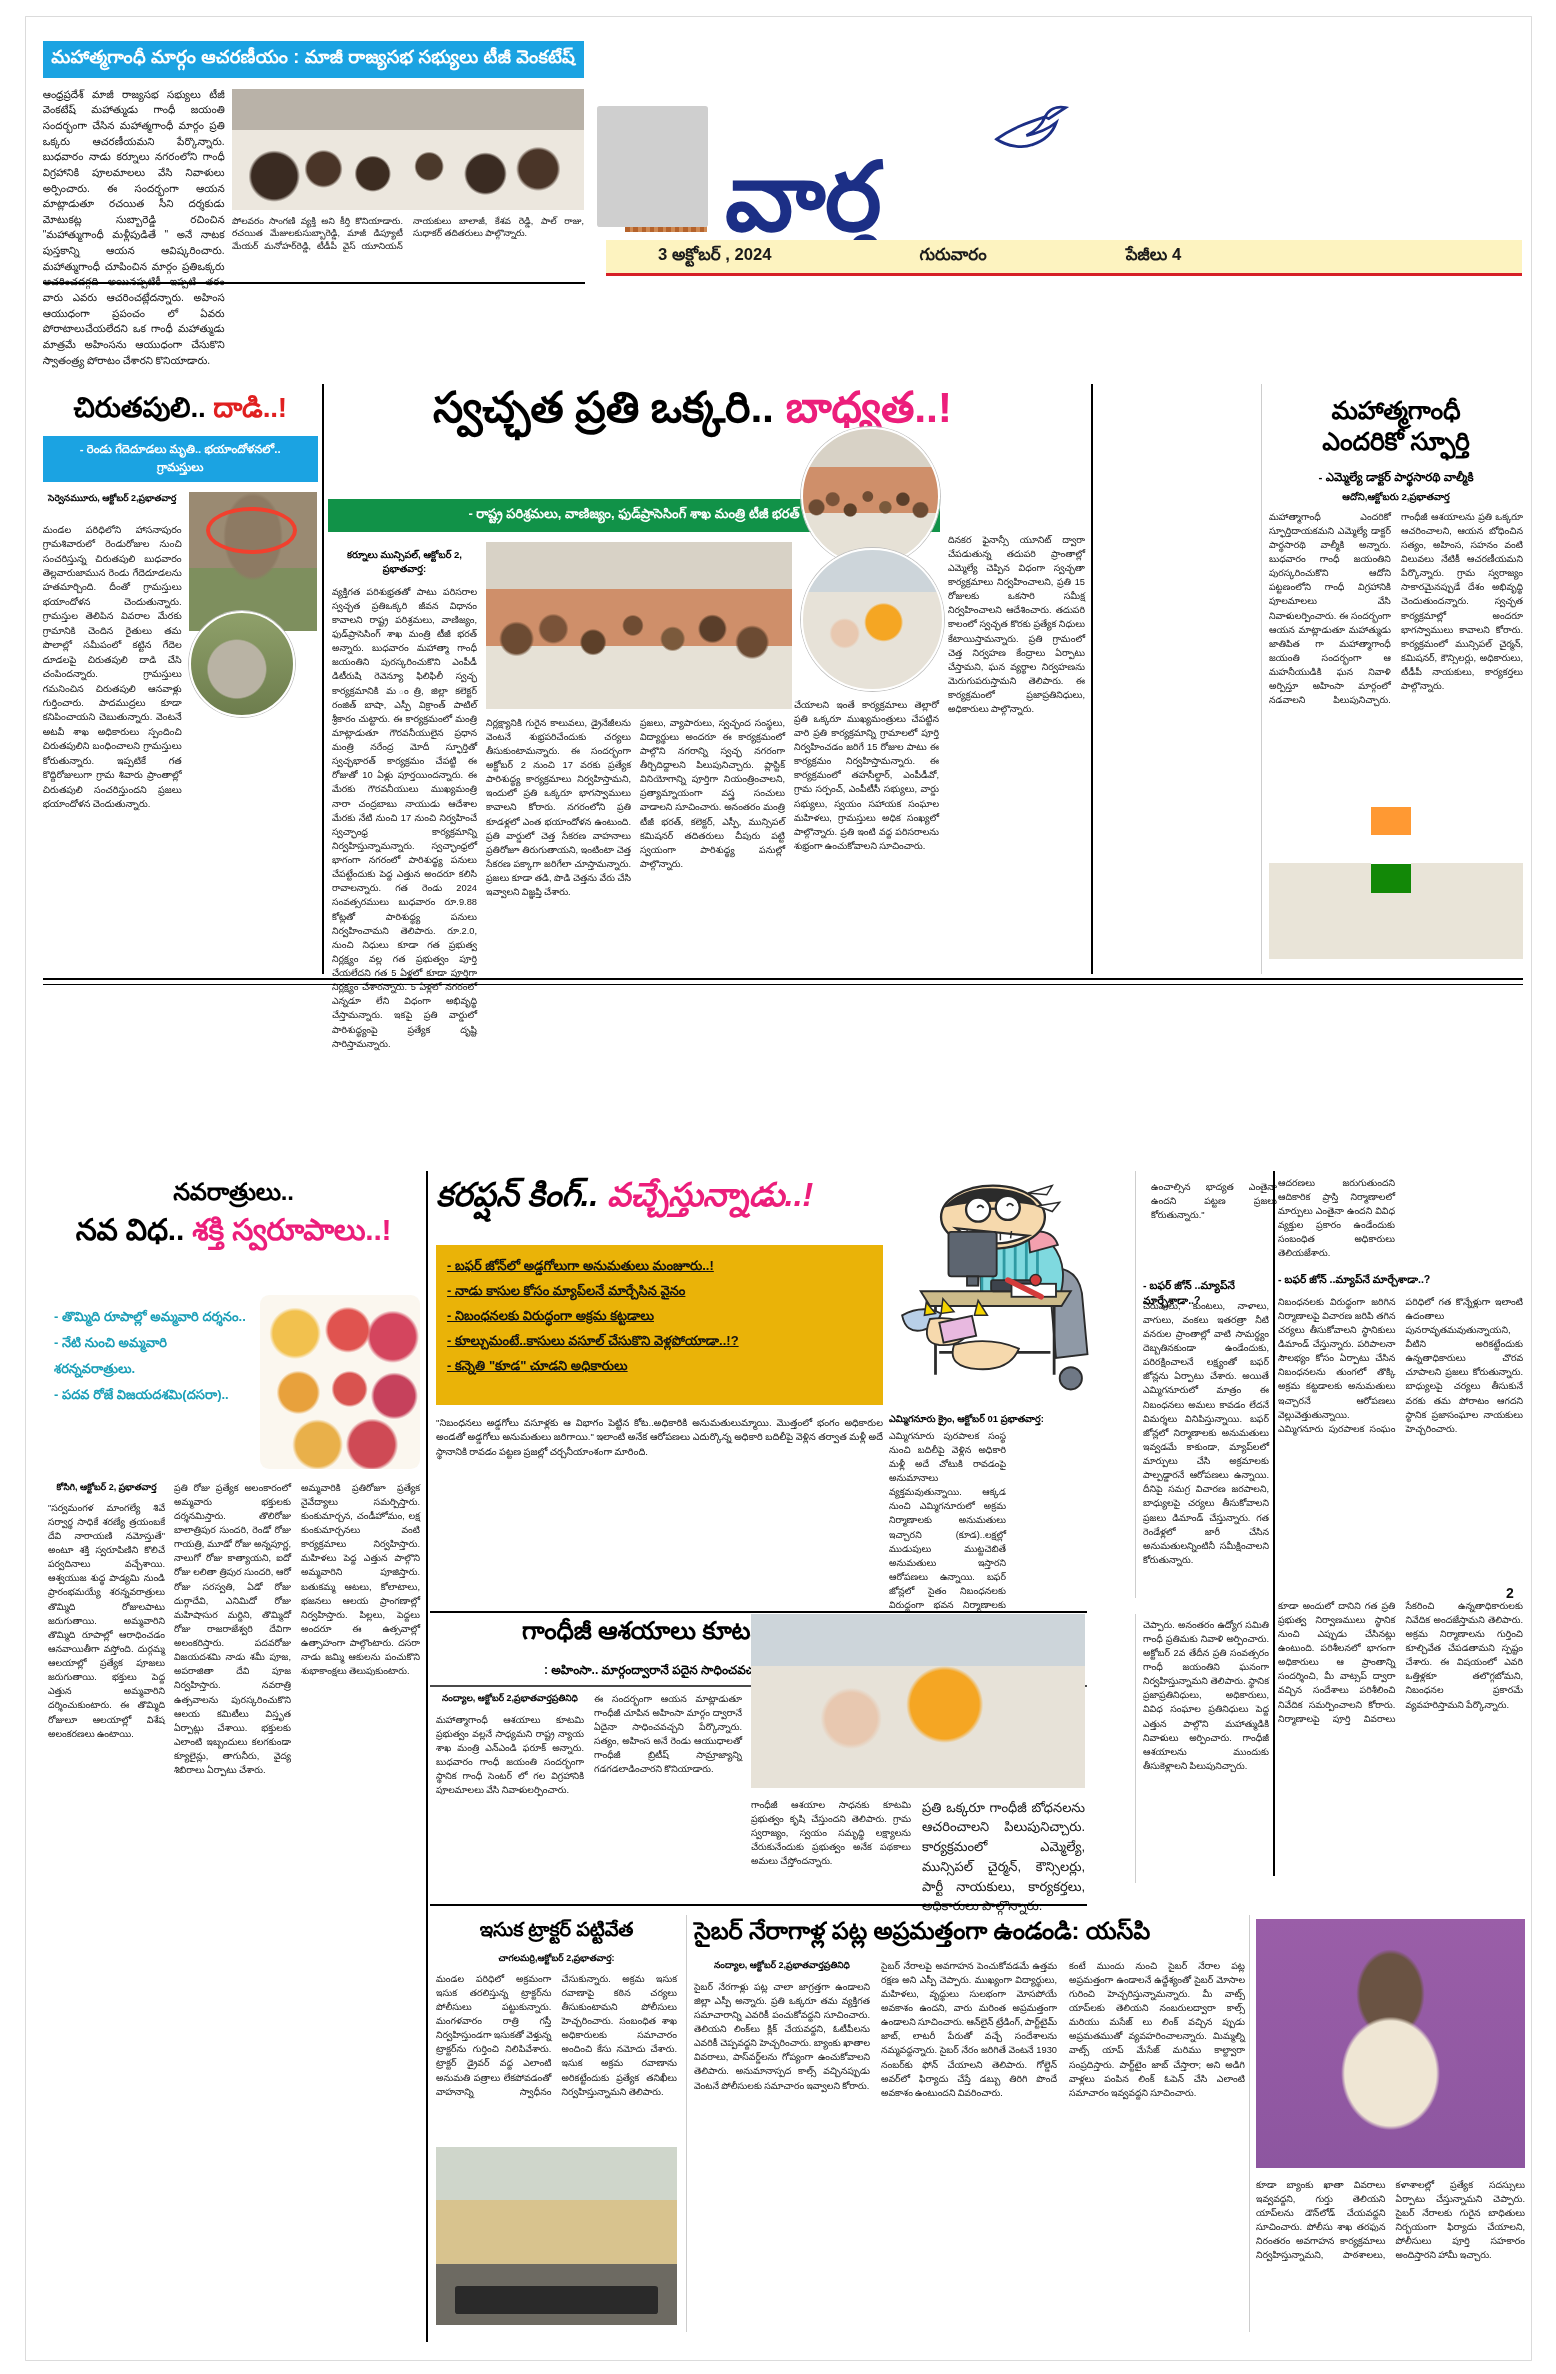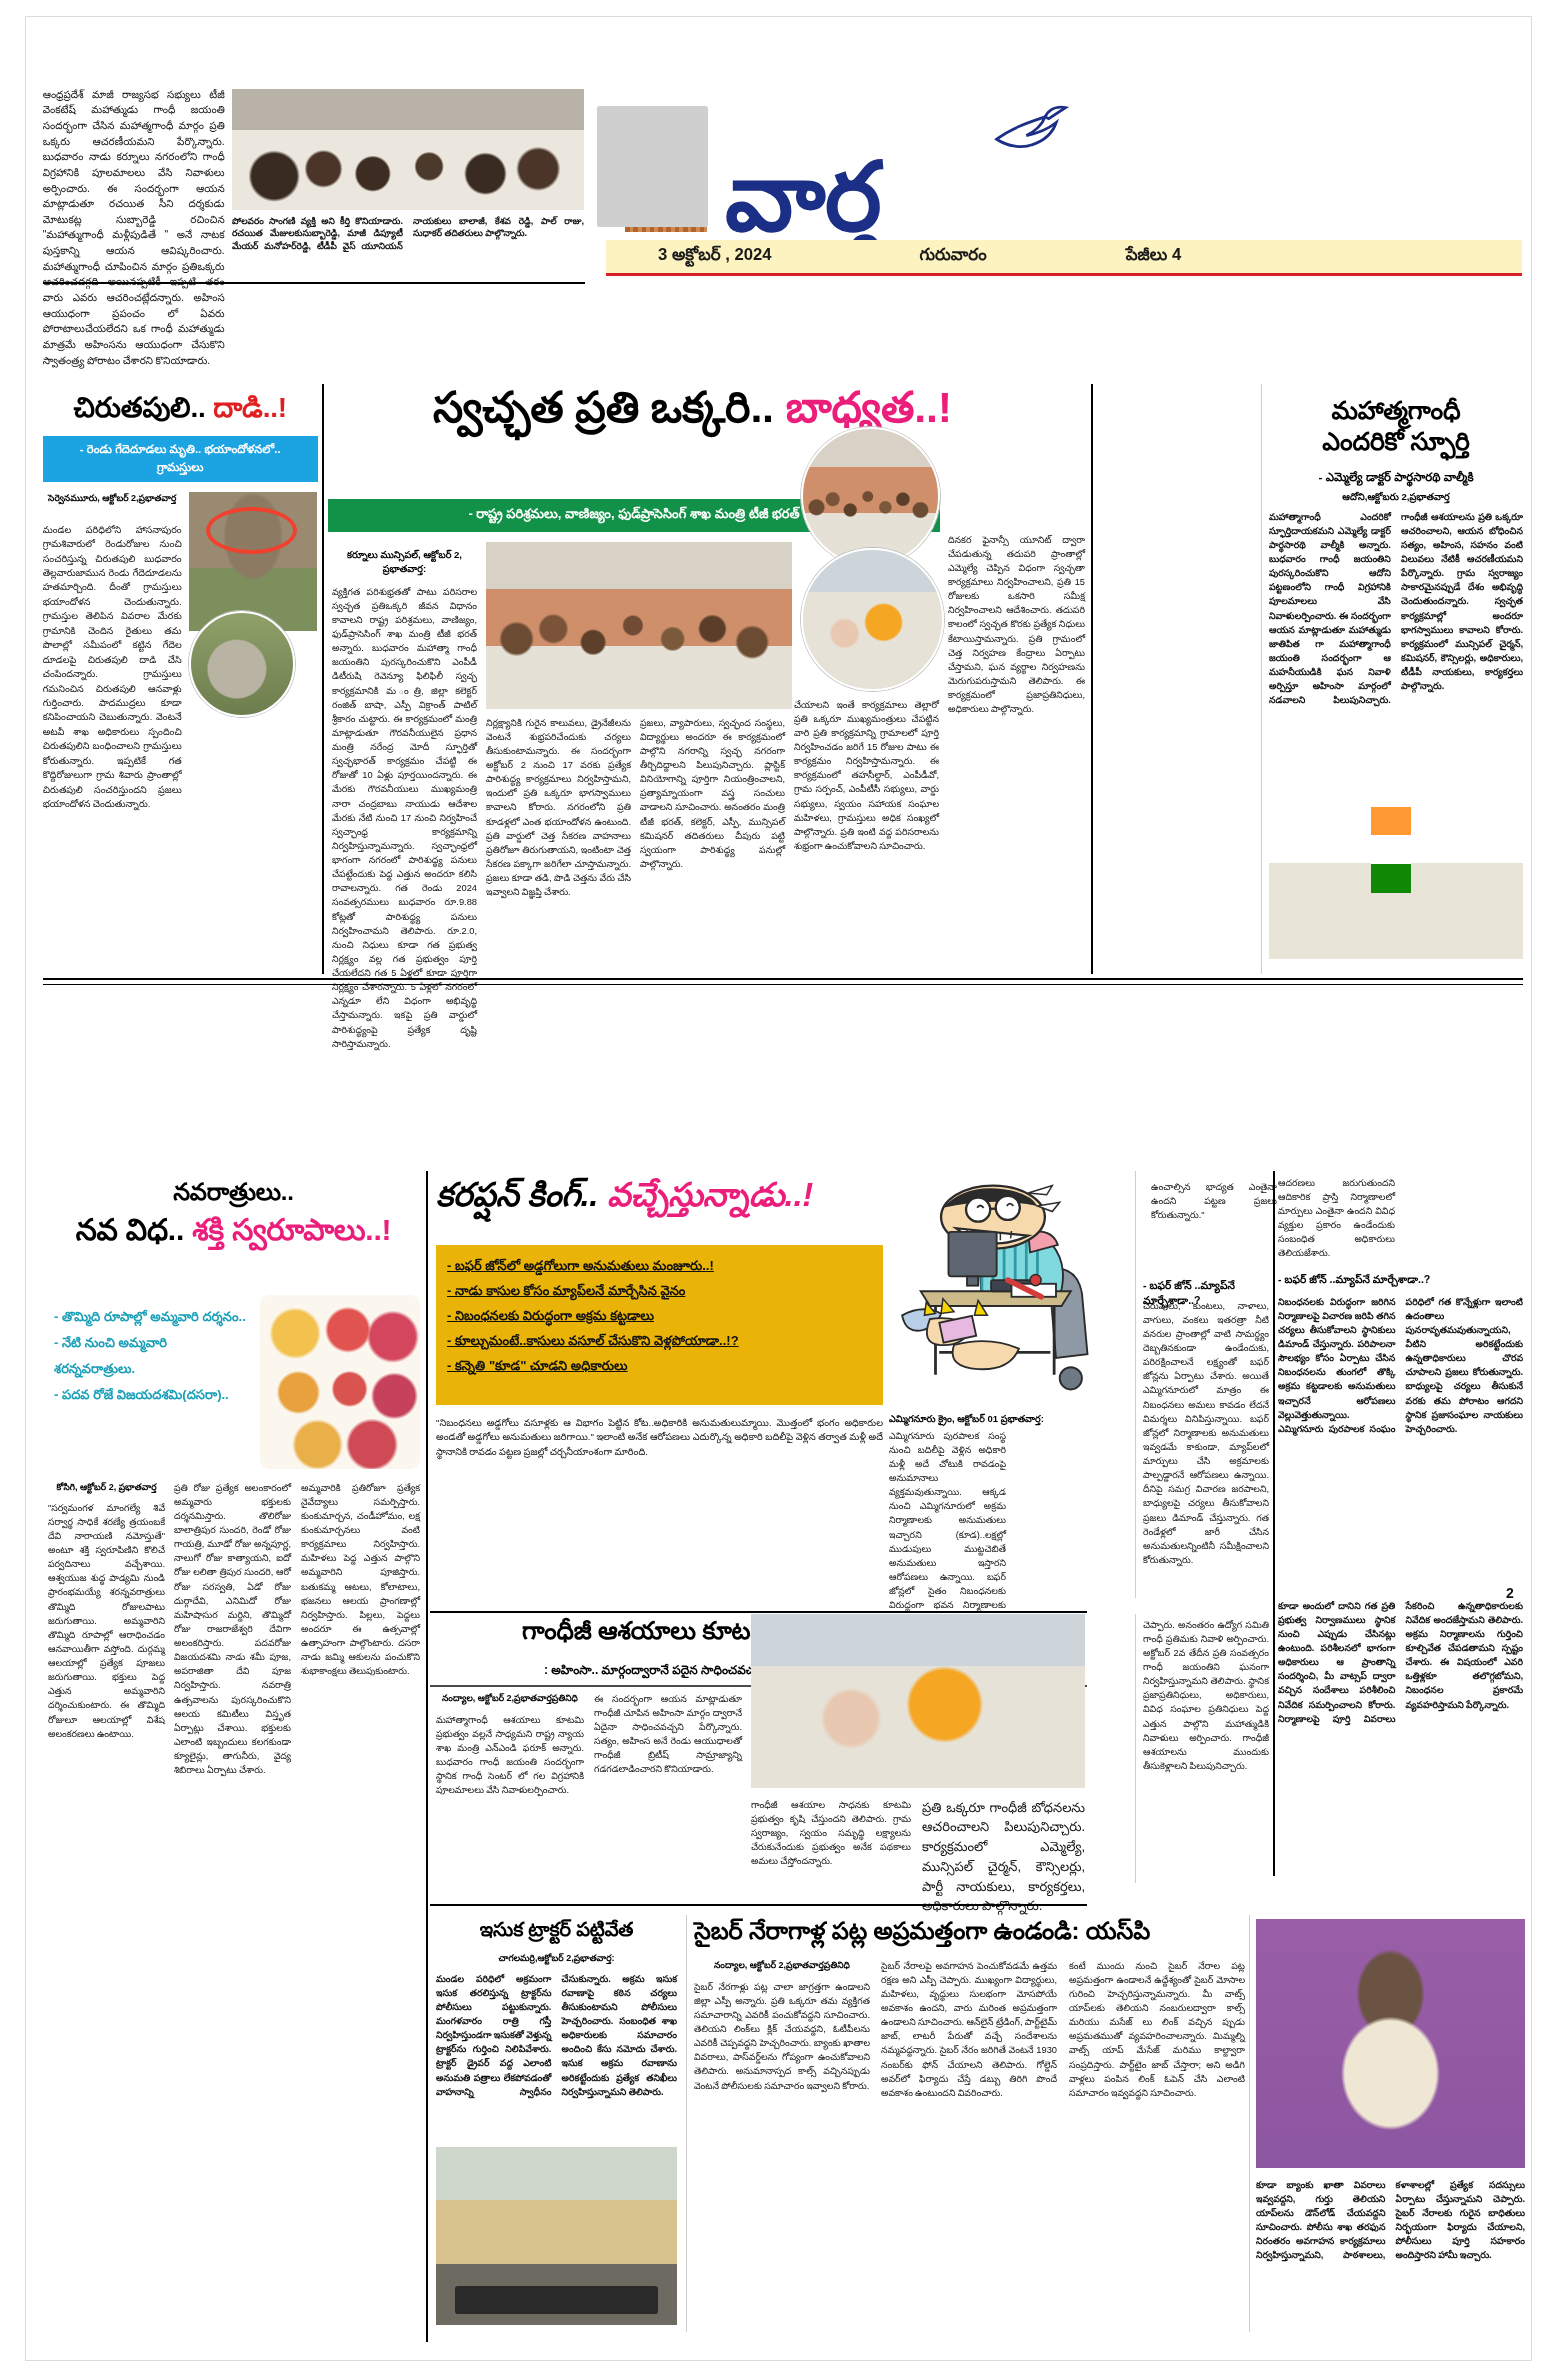"మహాత్మగాంధీ మార్గం ఆచరణీయం : మాజీ" div.topbanner { html: none -> <div>మహాత్మగాంధీ మార్గం ఆచరణీయం : మాజీ రాజ్యసభ సభ్యులు టీజీ వెంకటేష్</div> }
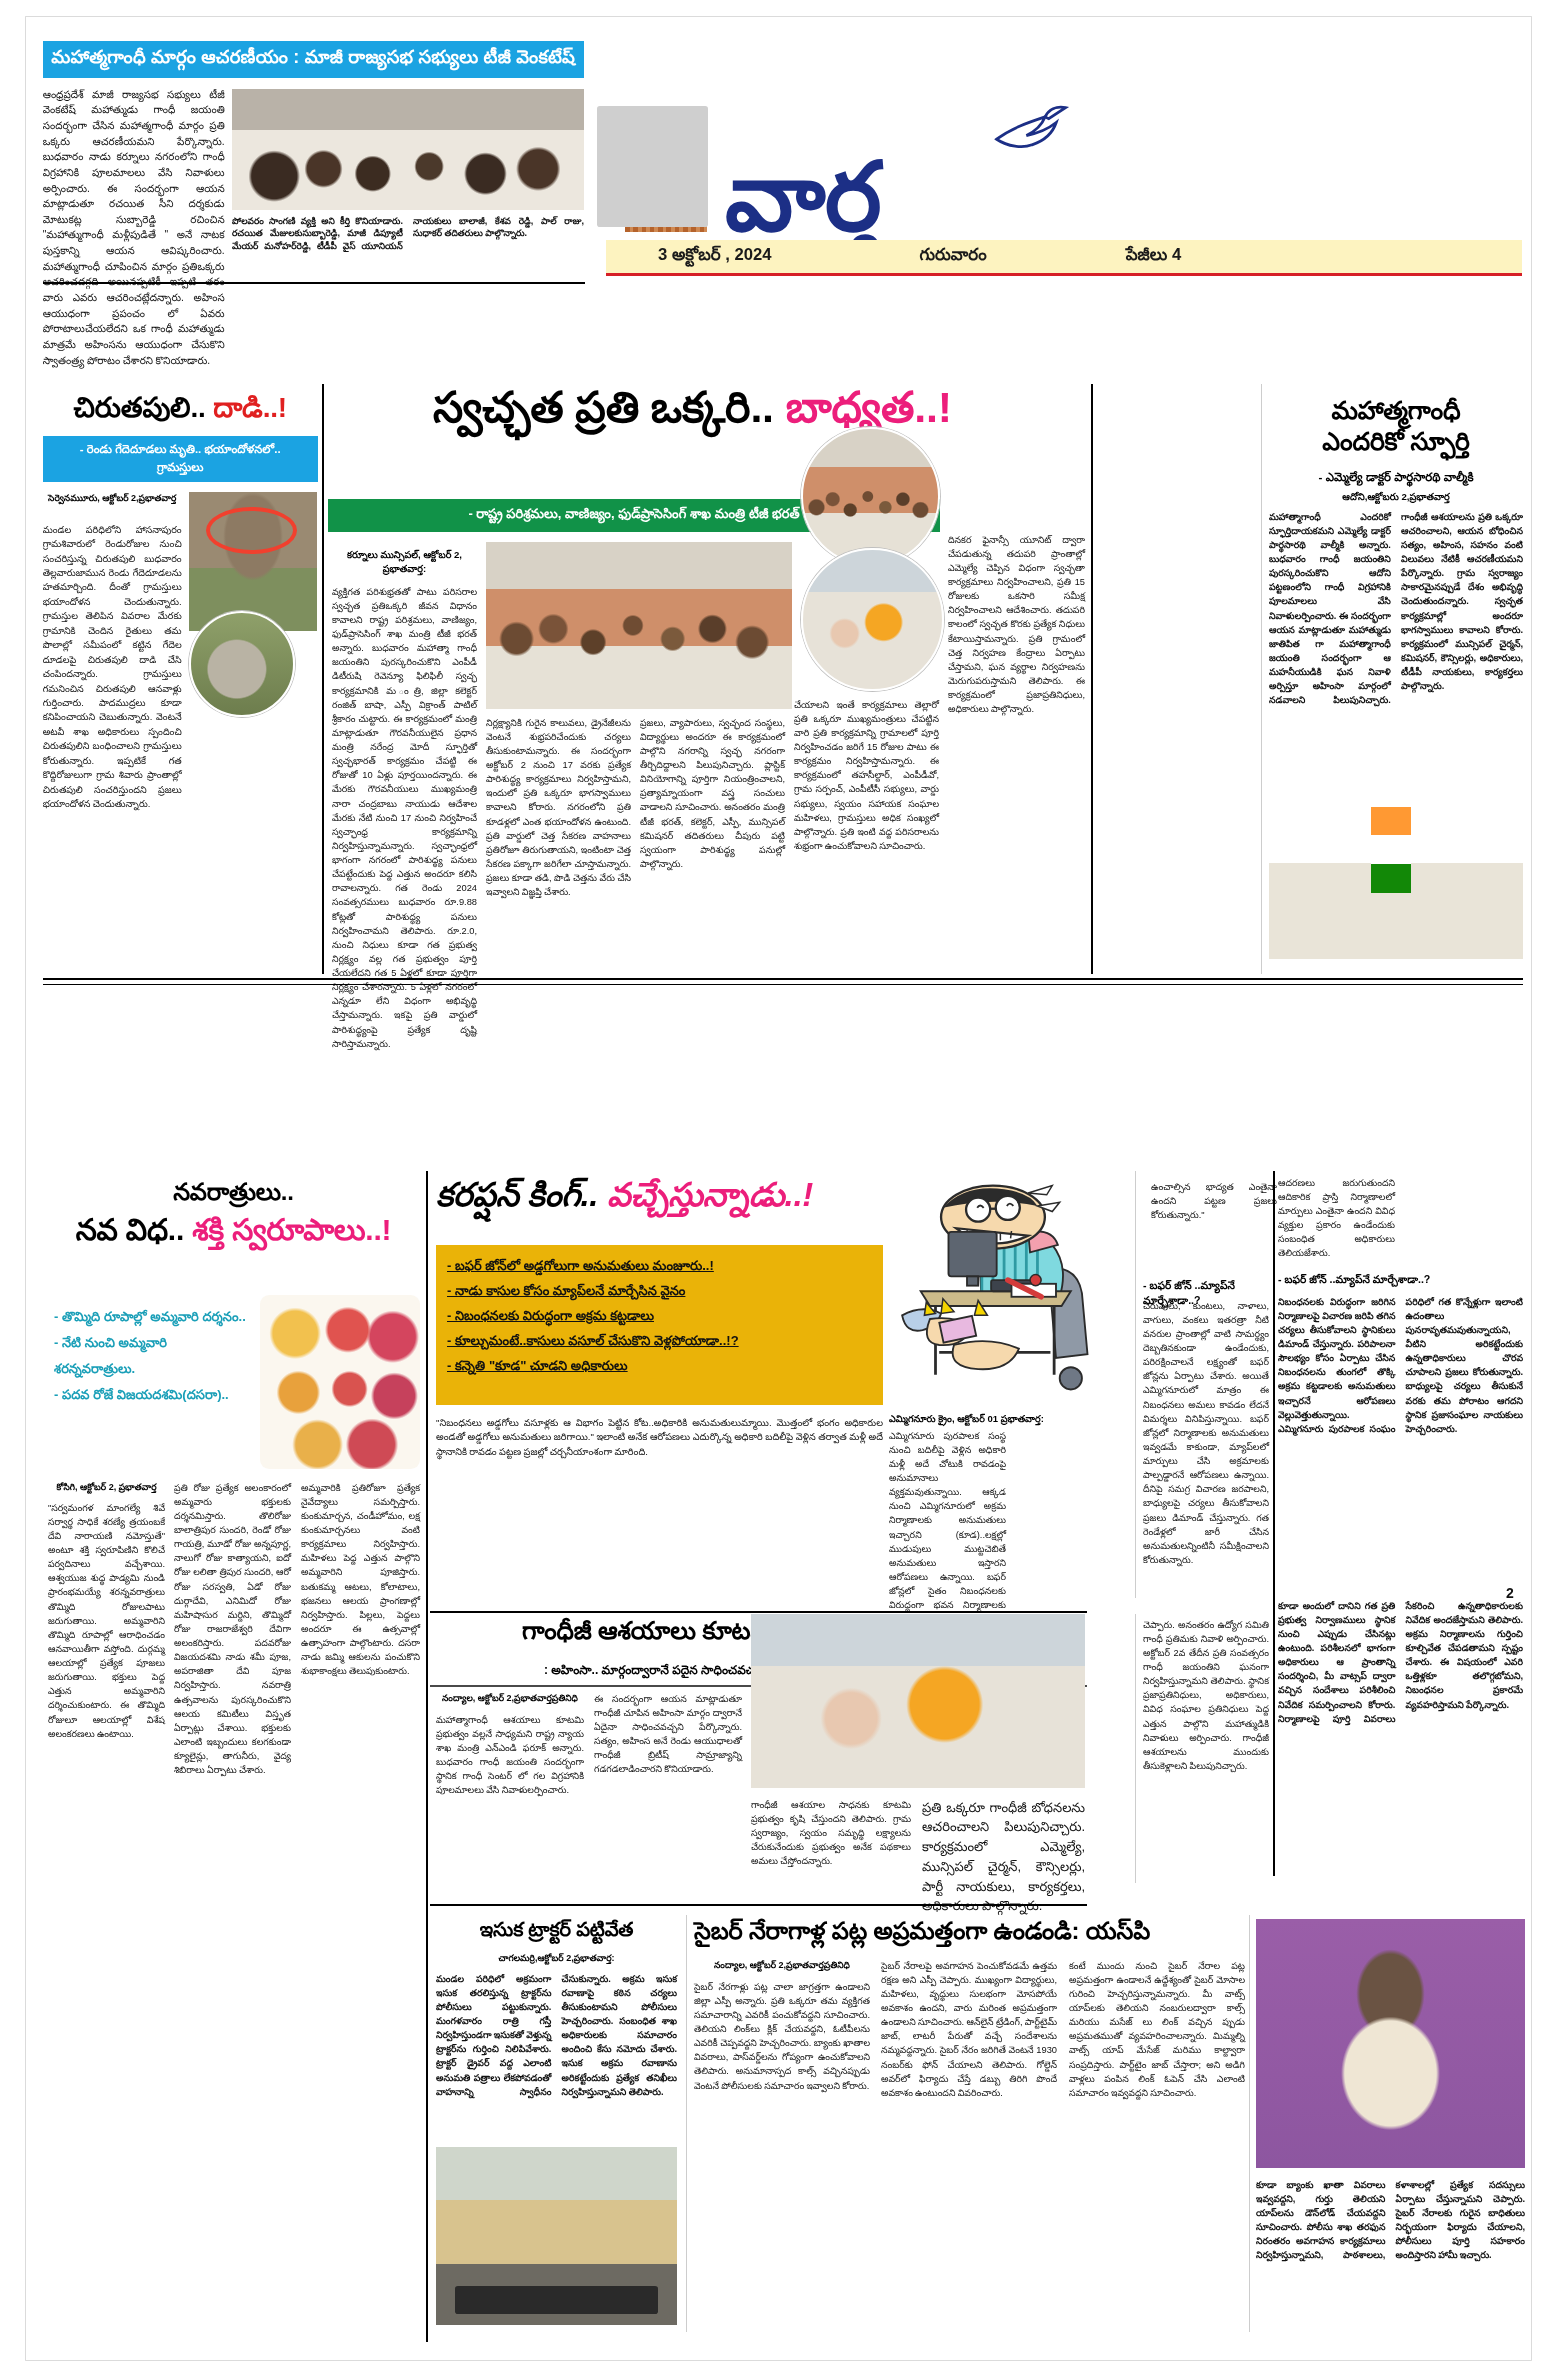"పోలవరం సాంగణి వ్యక్తి అని కీర్తి" .cols2 { font-weight: bold -> none }
